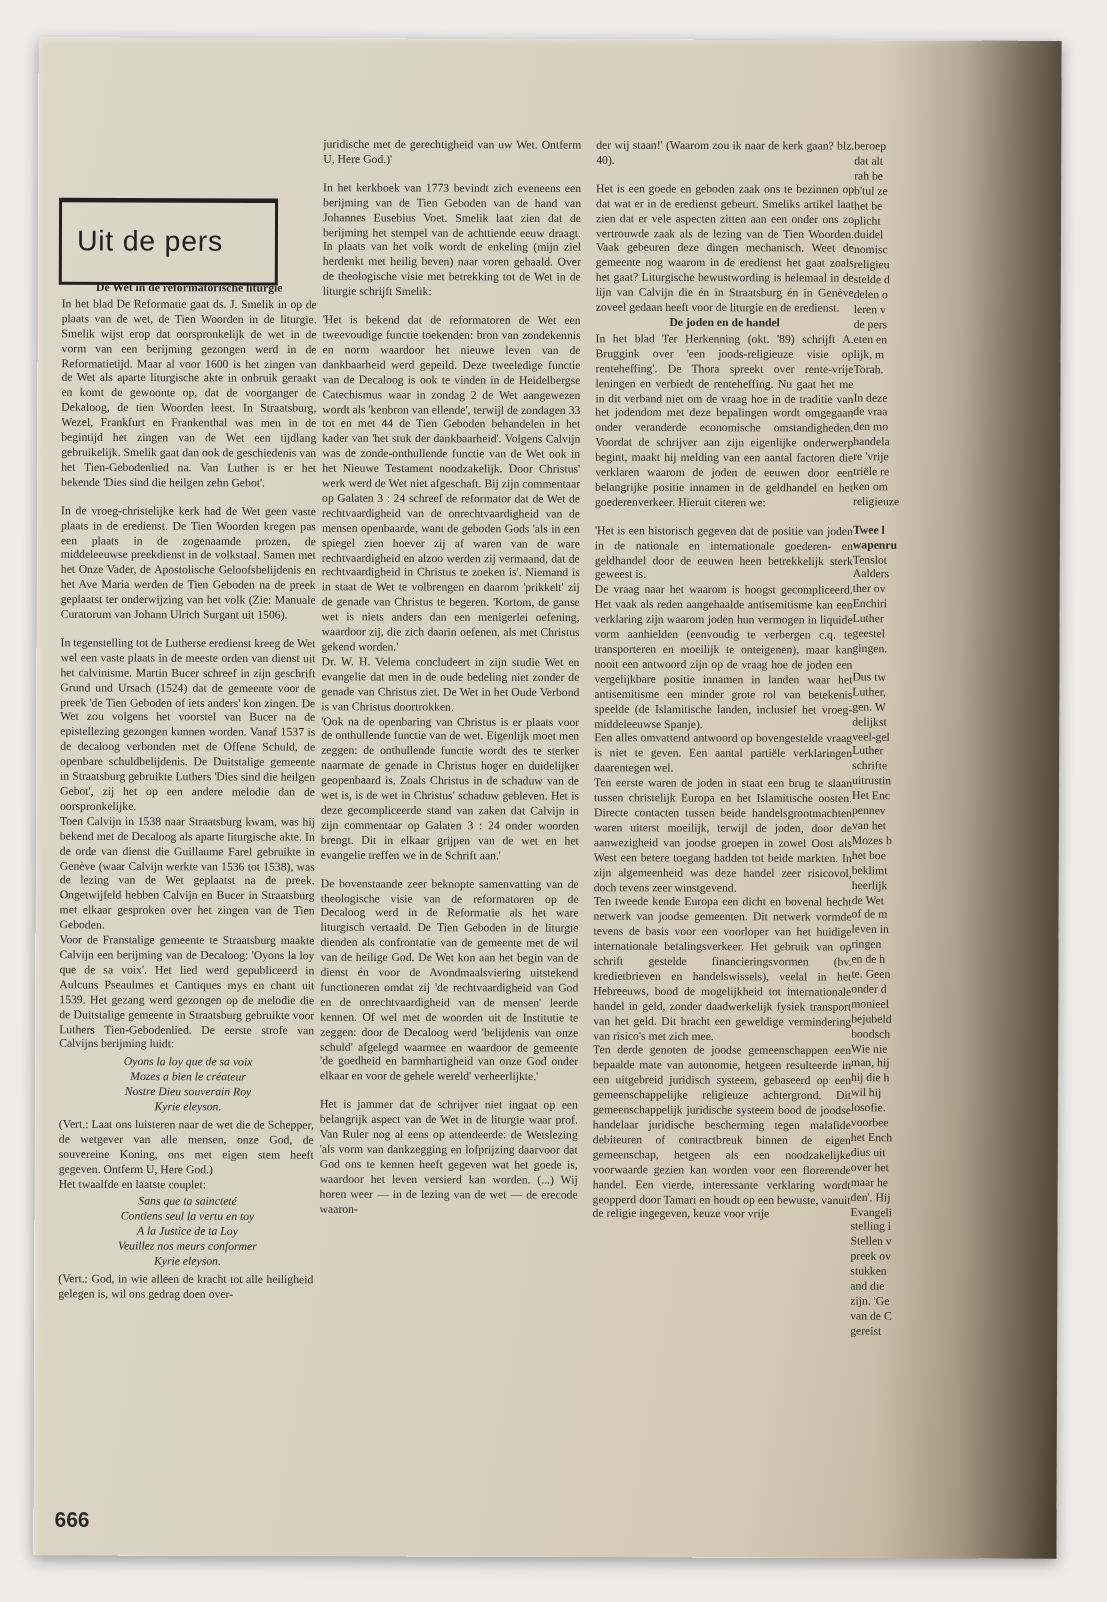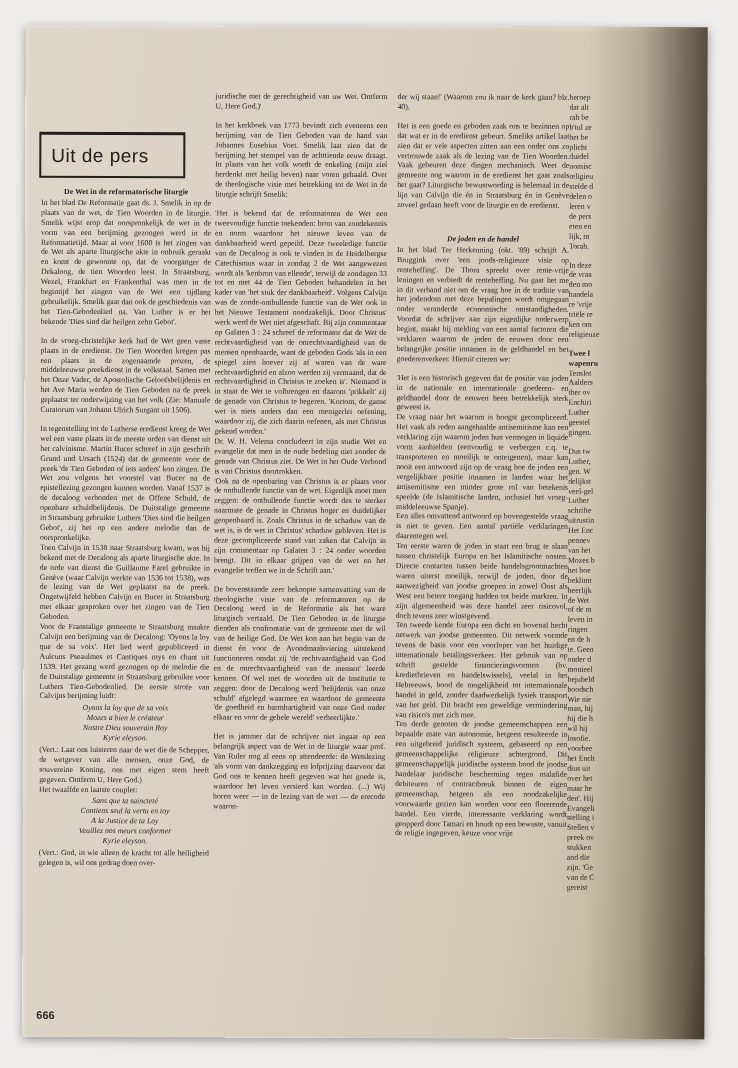"Uit de pers" .secbox { height: 46px -> 58px }
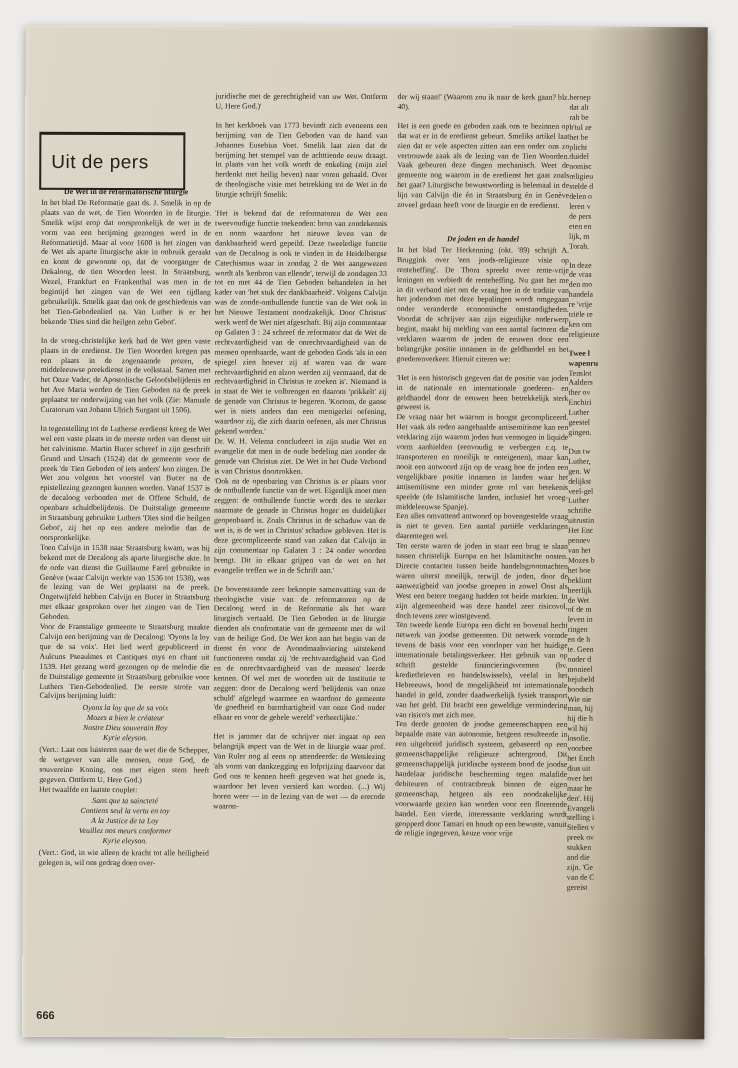"De joden en de handel" .h.gap { font-style: italic -> none; margin-top: 24px -> 0 }
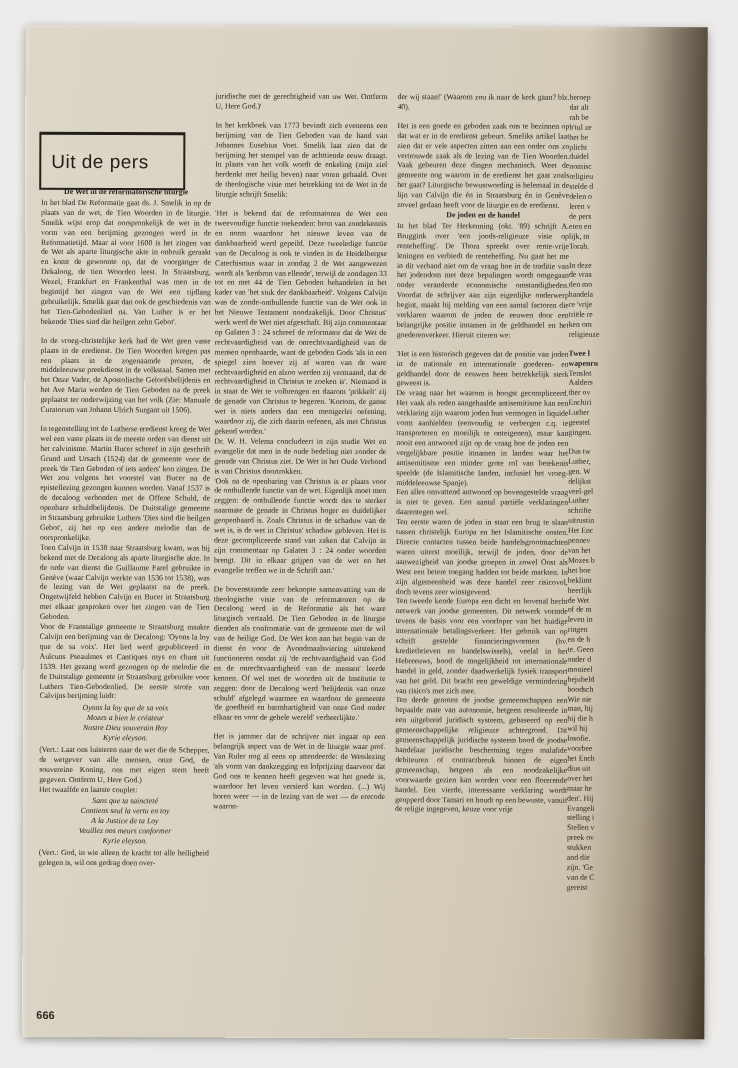"666" .pageno { font-size: 11px -> 14px }
